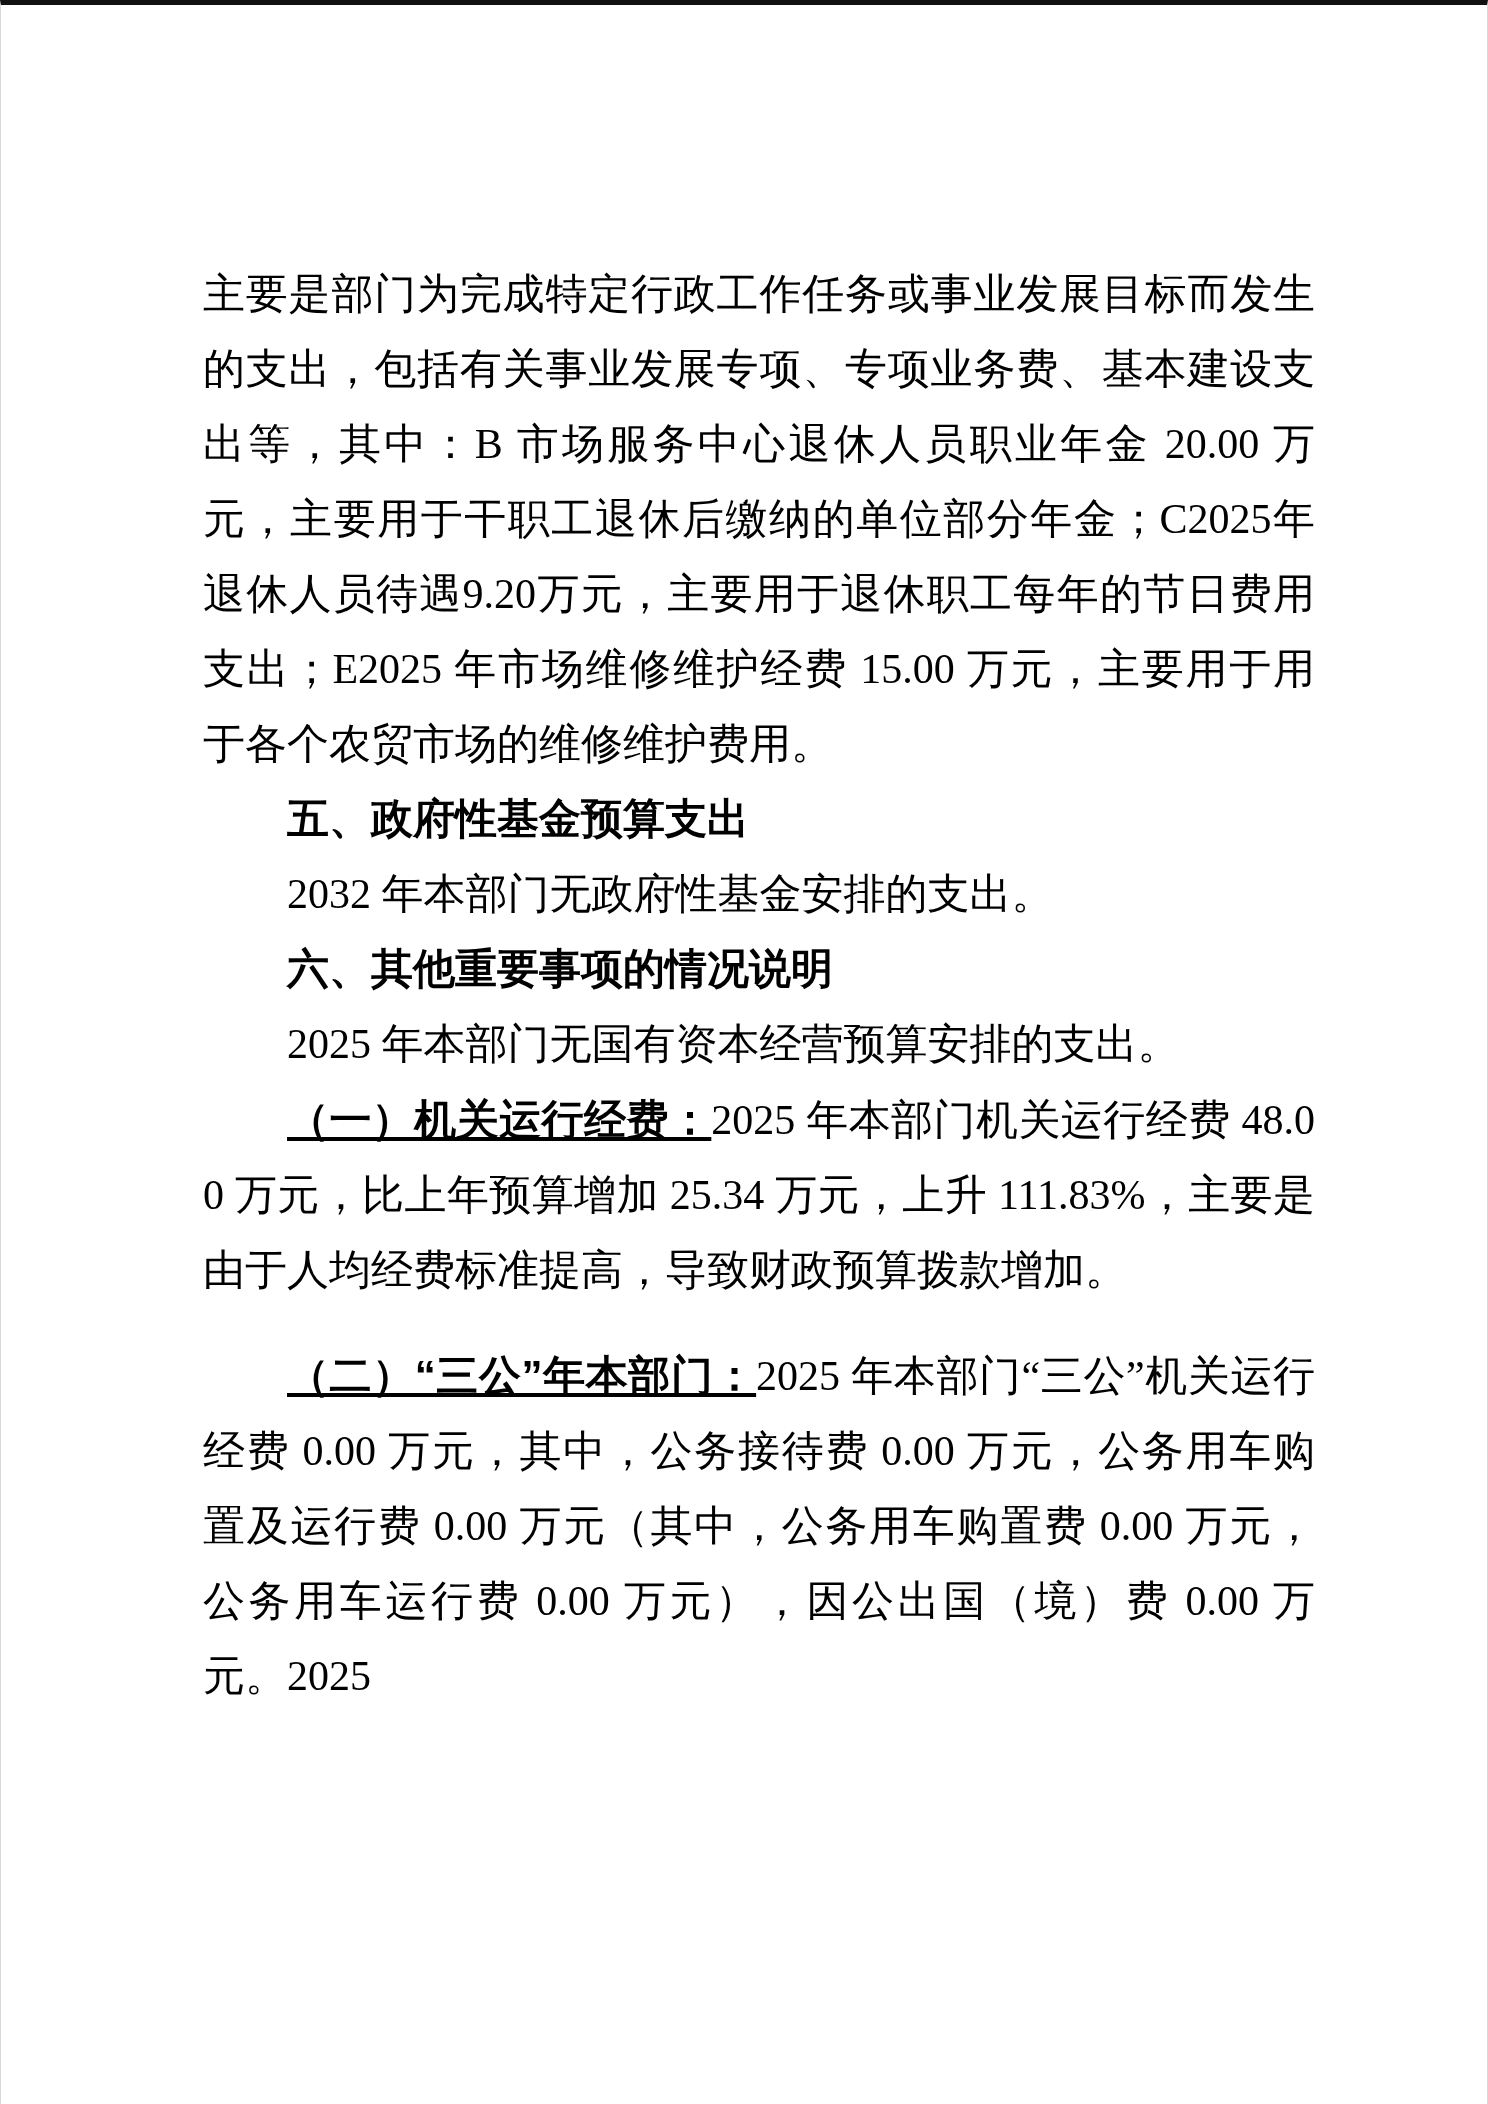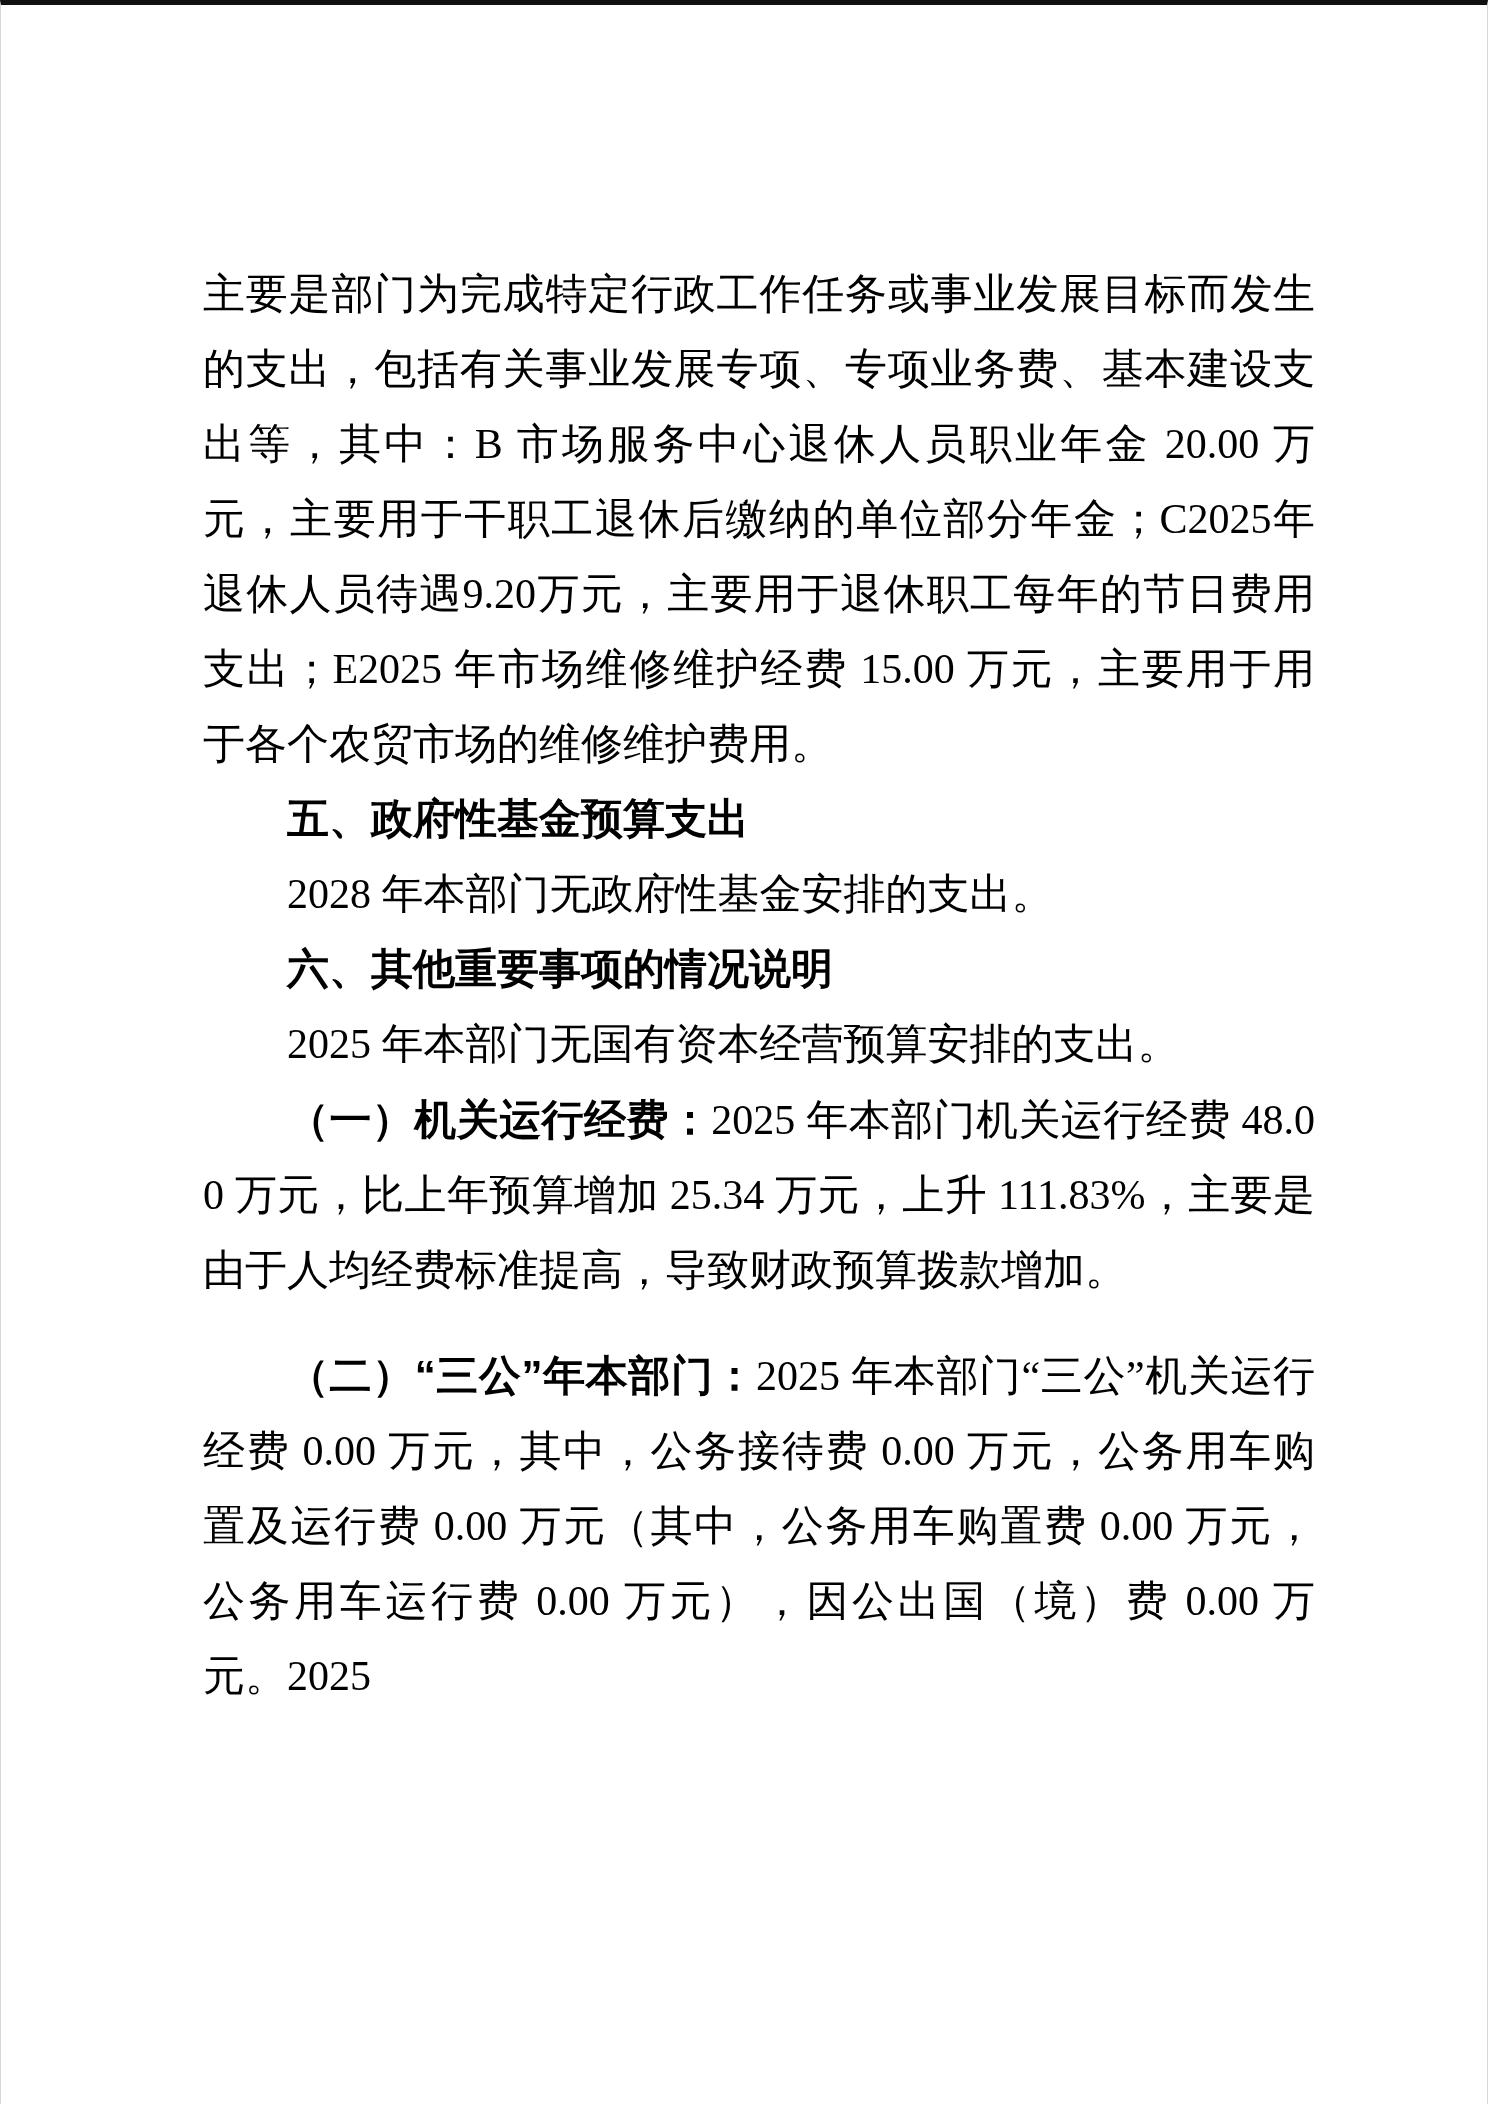"2028 年本部门无政府性基金安排的支出。" p.para-indent { text: 2028 -> 2032 }
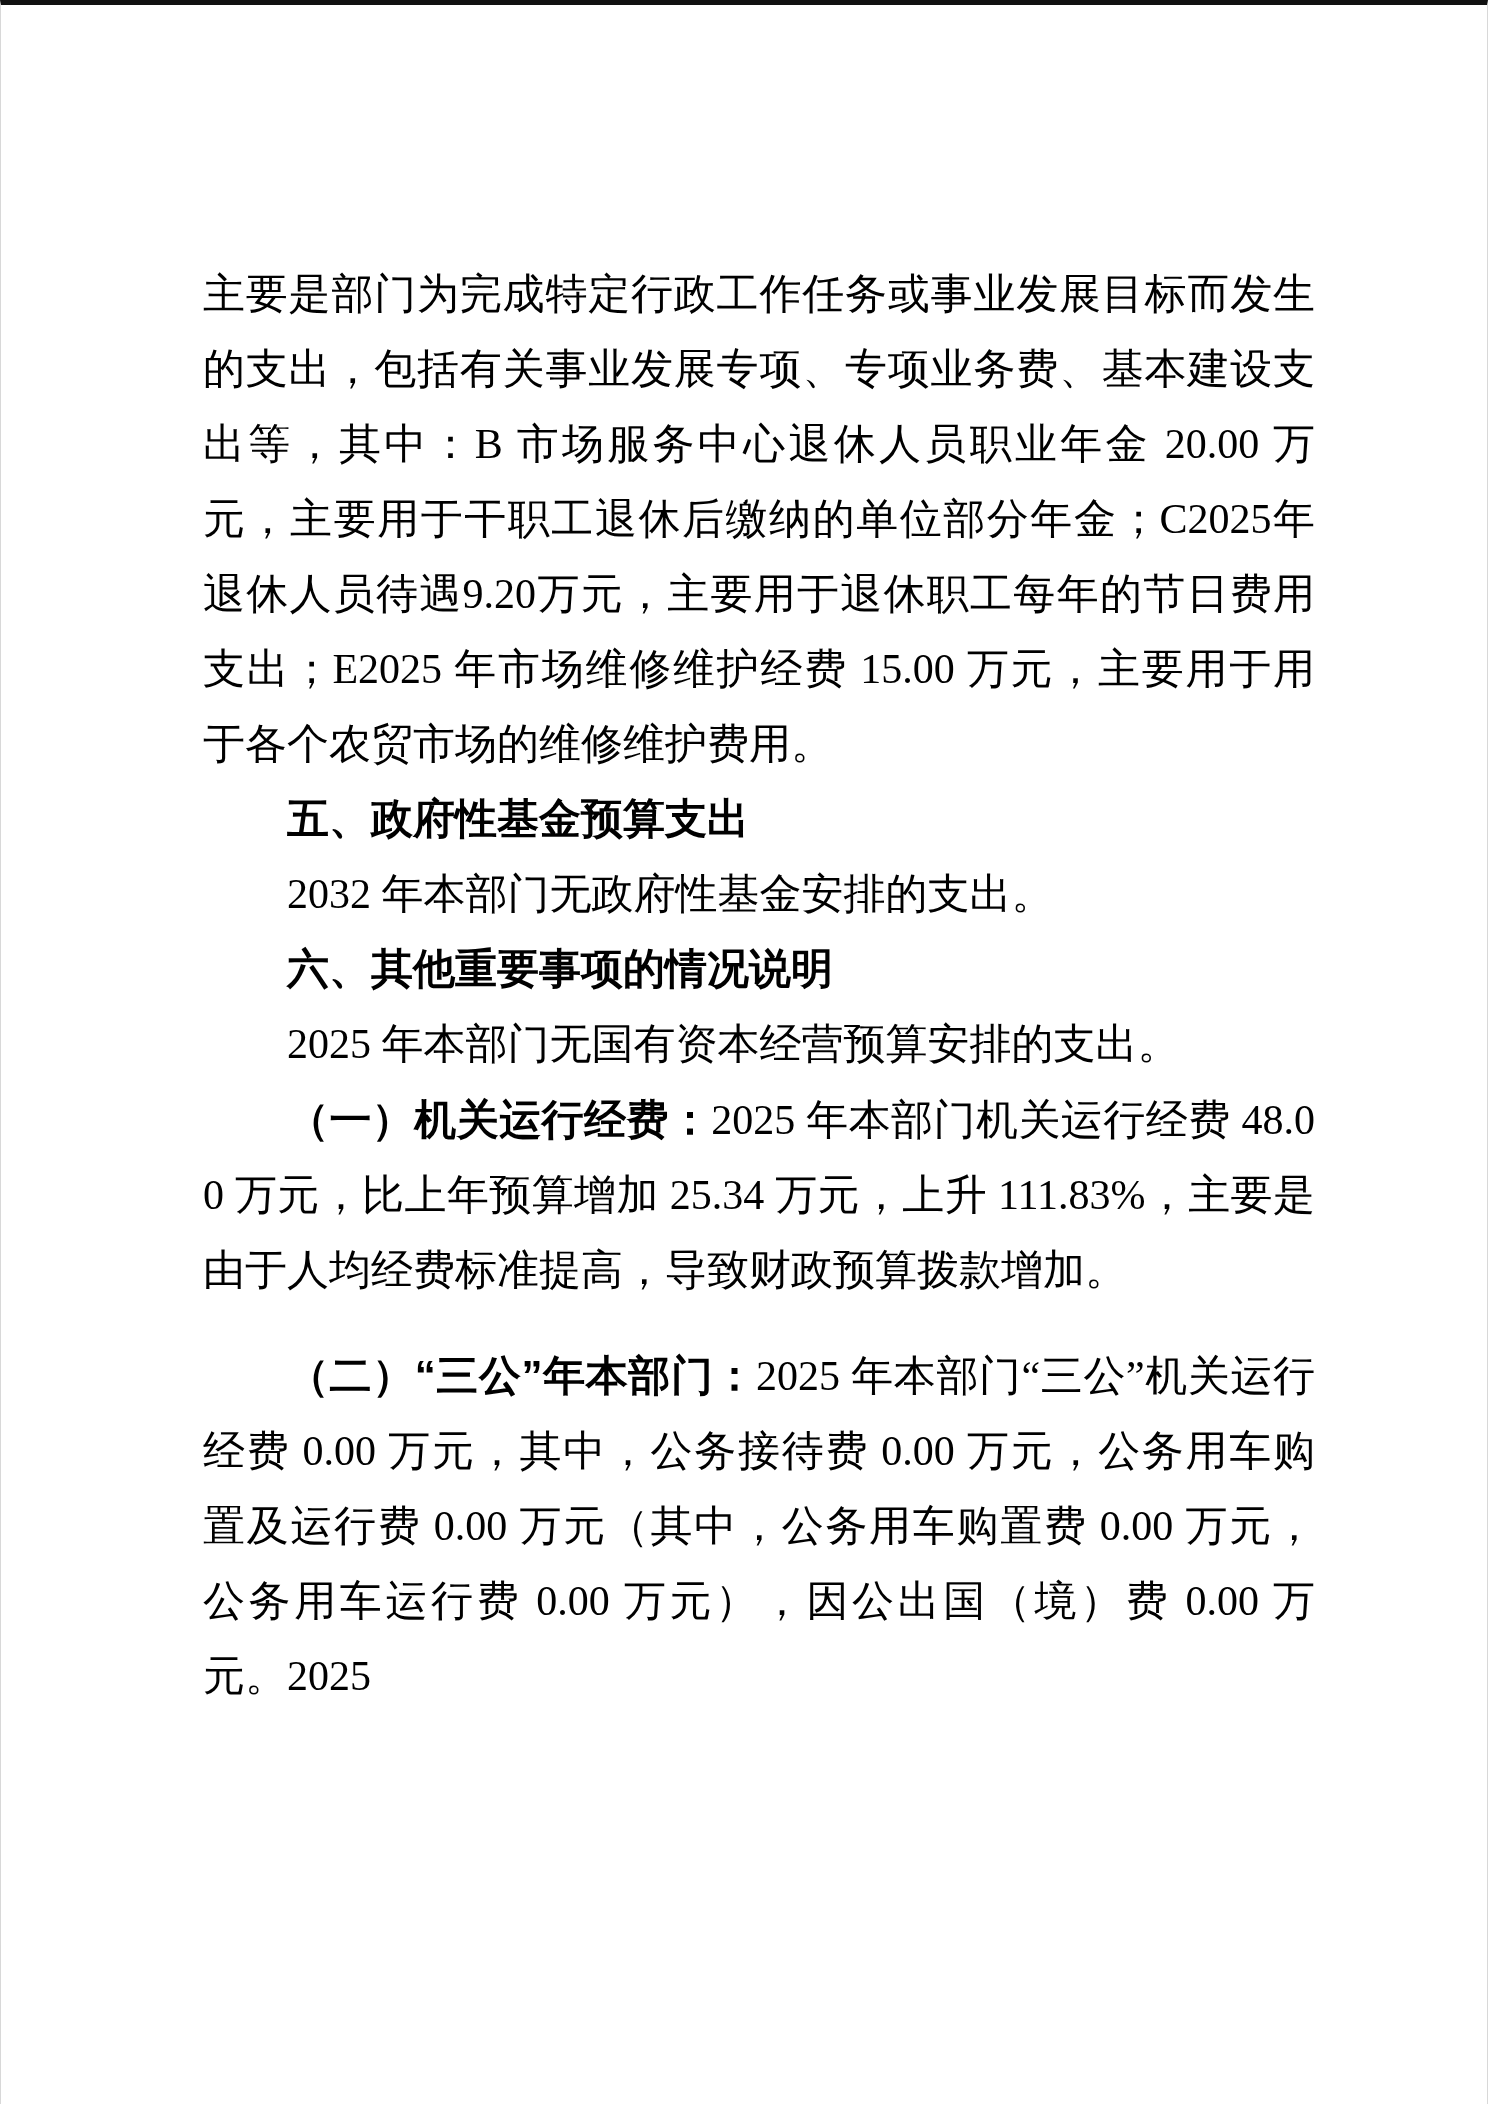"（一）机关运行经费：" .lead { text-decoration: none -> underline }
